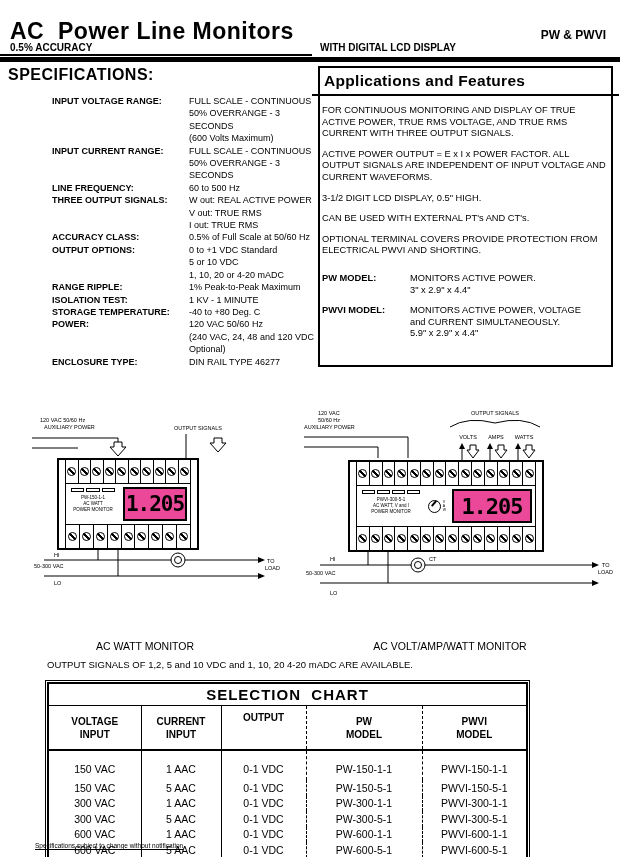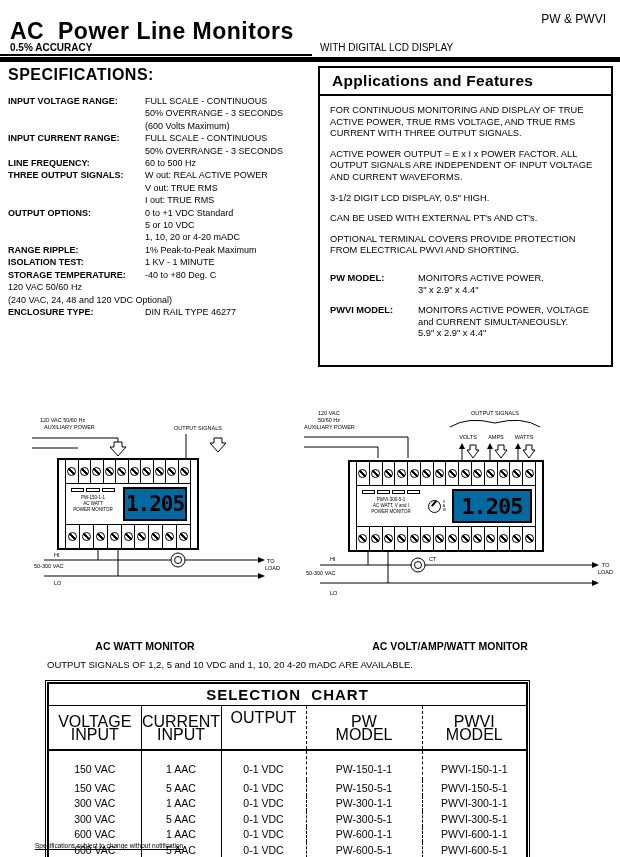"PW & PWVI" .models-tag { font-weight: normal -> bold; top: 12px -> 28px }
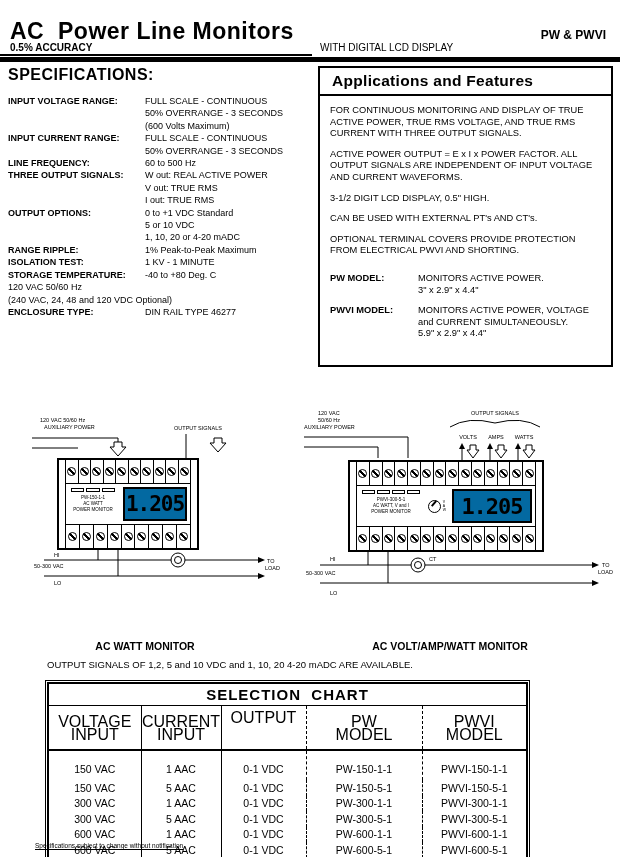"WITH DIGITAL LCD DISPLAY" .display-note { font-weight: normal -> bold }
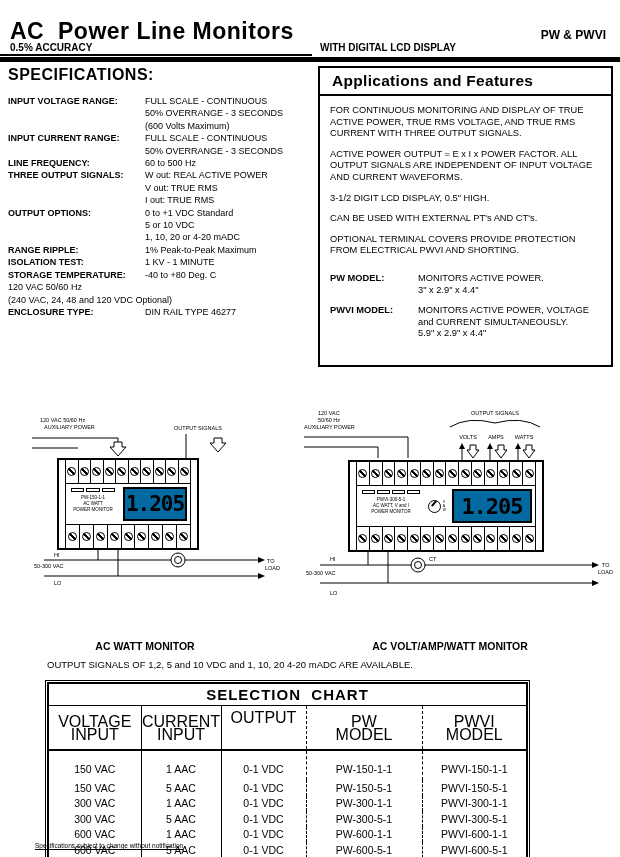"Applications and Features" .apps-box { padding: 0 10px -> 0 2px }
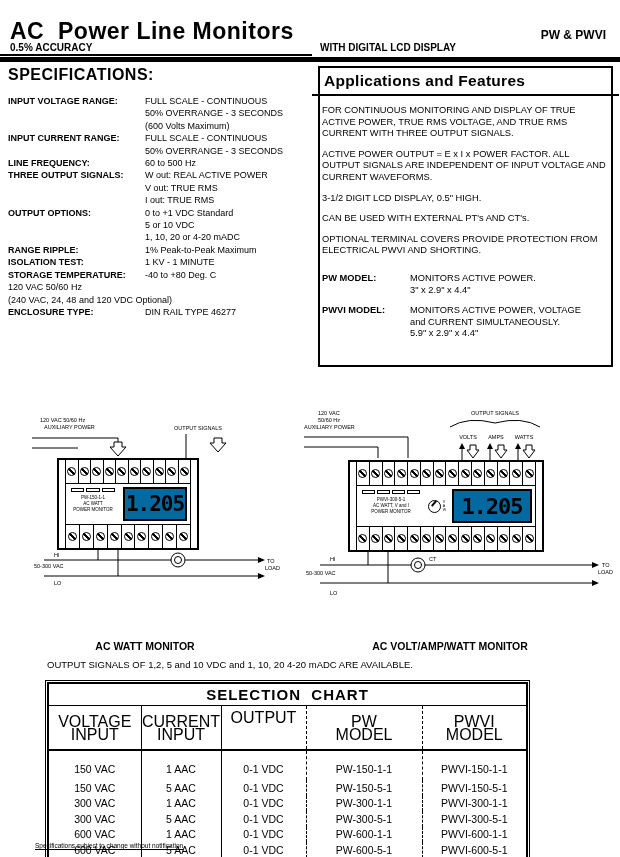"INPUT VOLTAGE RANGE:" .spec-label { margin-left: none -> 44px }
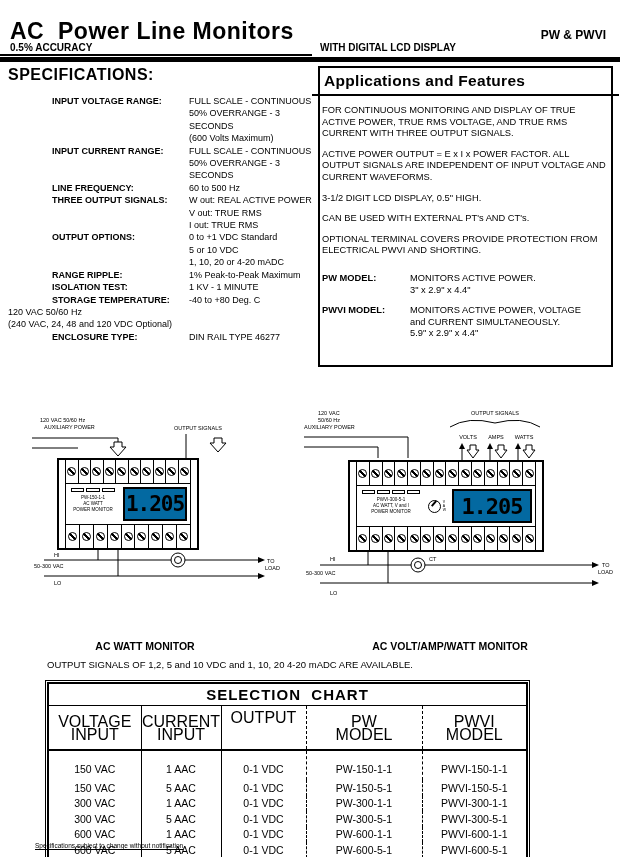"ACCURACY CLASS:" div.spec-row { html: none -> <div> <div>ACCURACY CLASS:</div> <div> <div>0.5% of Full Scale at 50/60 Hz</div> </div> </div> }
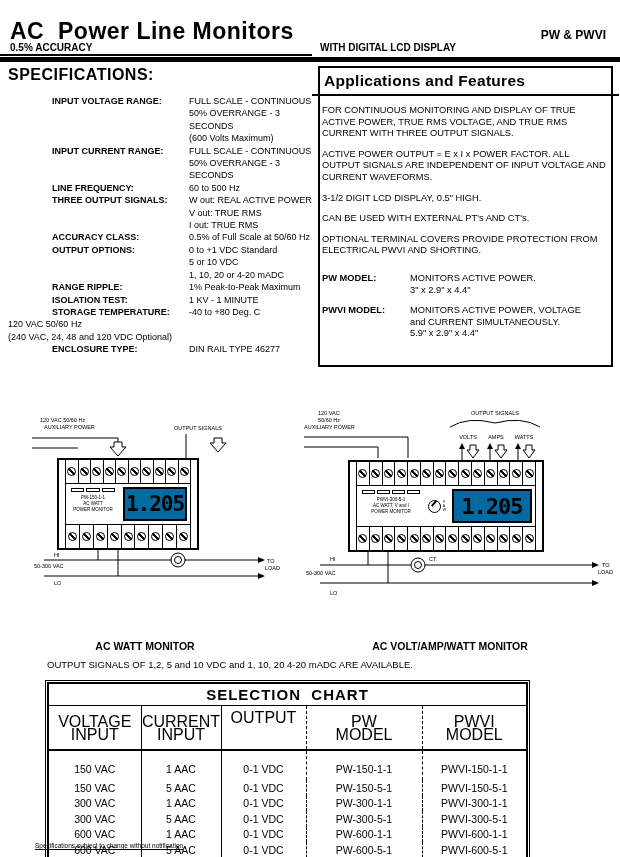"POWER:" div.spec-label { html: none -> <div>POWER:</div> }
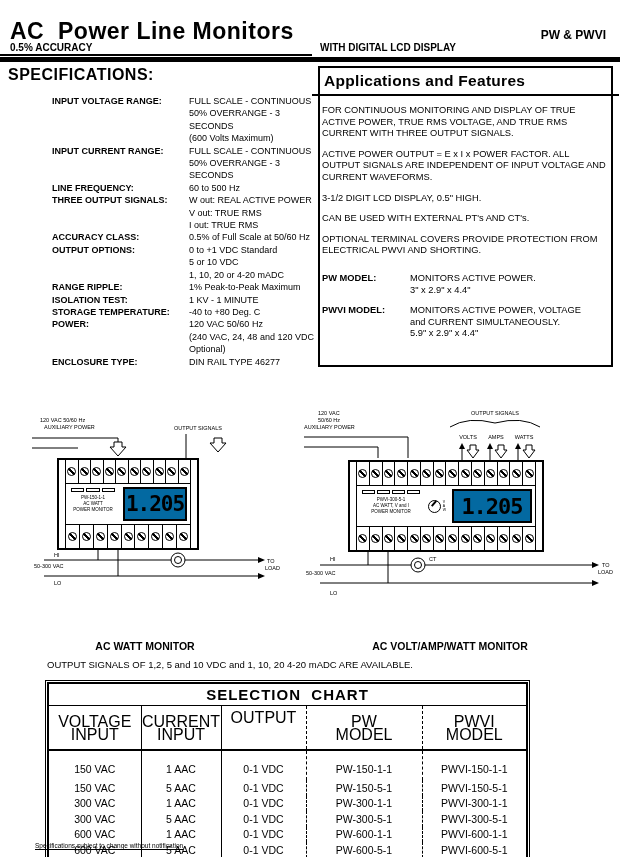"1.205" .lcd { background: #0369a1 -> #ec4899 }
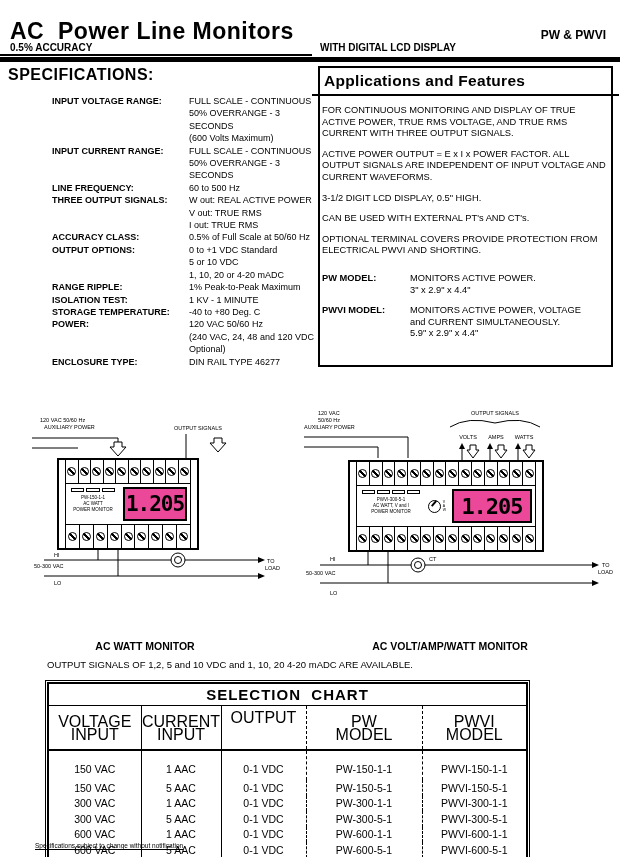"AC WATT MONITOR" .caption { font-weight: bold -> normal }
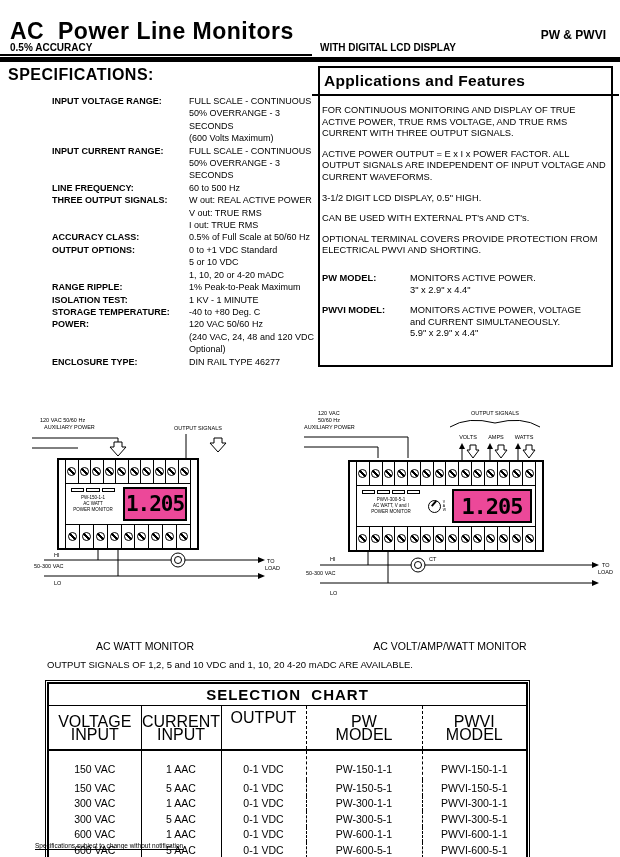"VOLTAGE" .sel th { font-size: 16px -> 10px; font-weight: normal -> bold }
